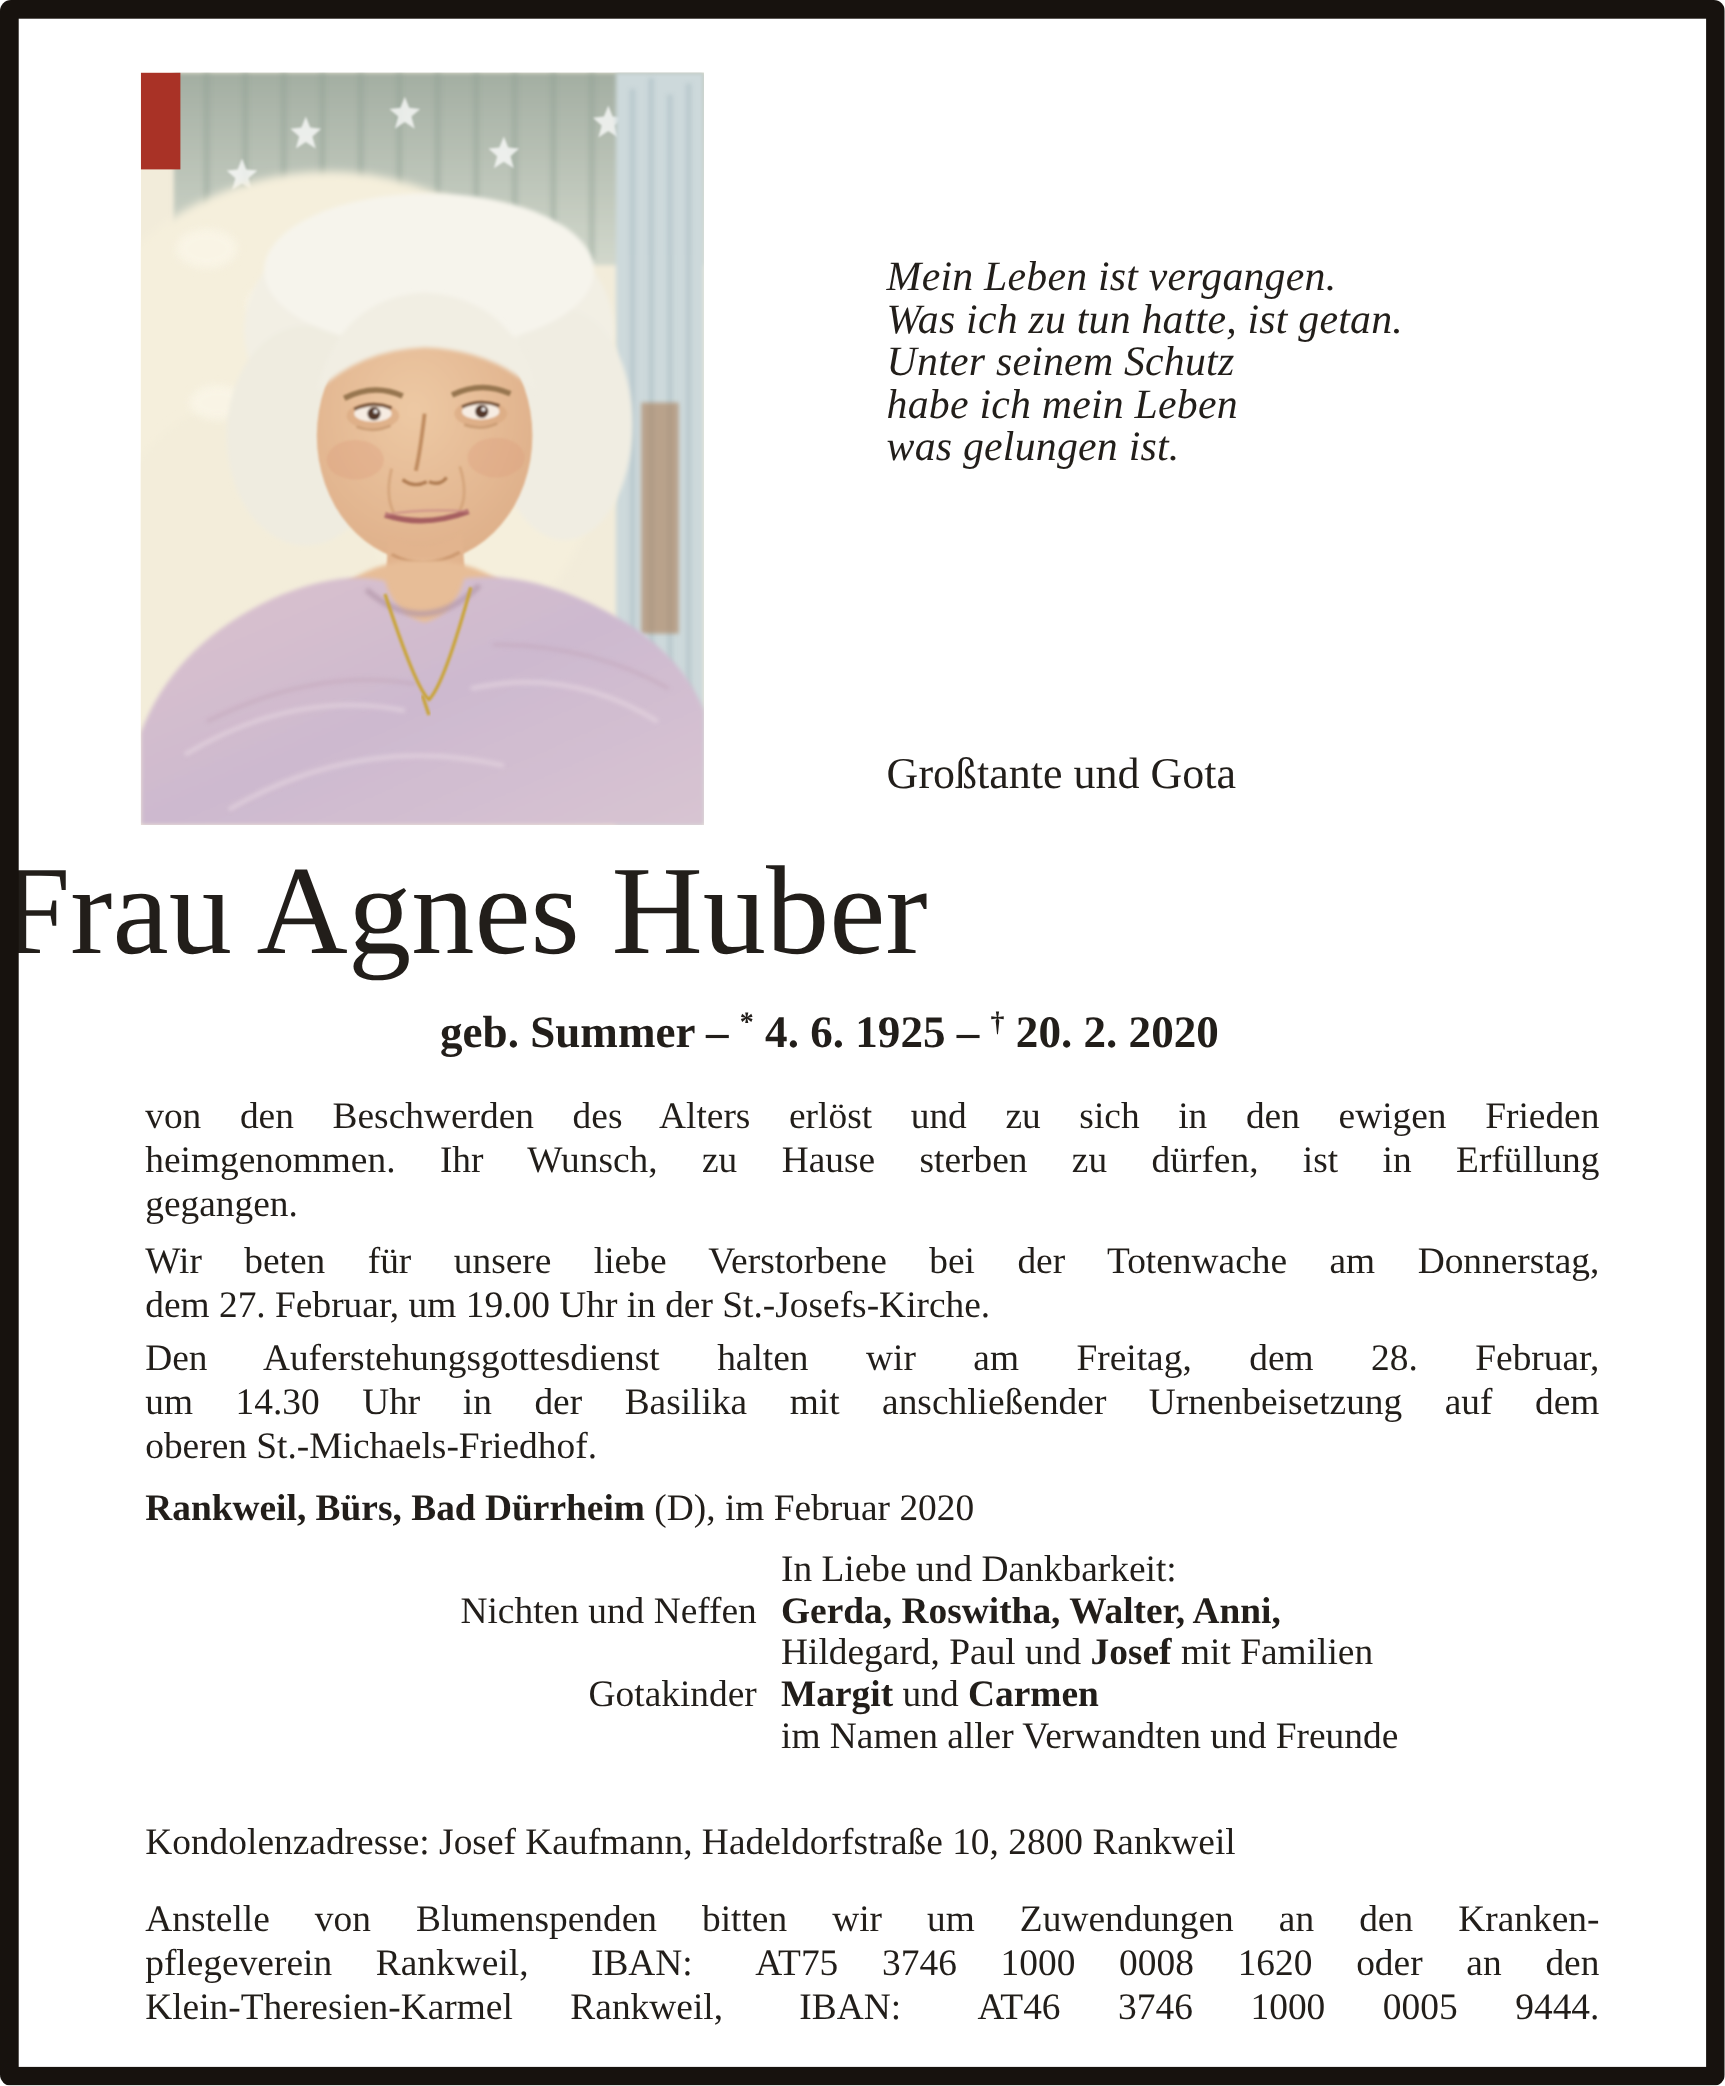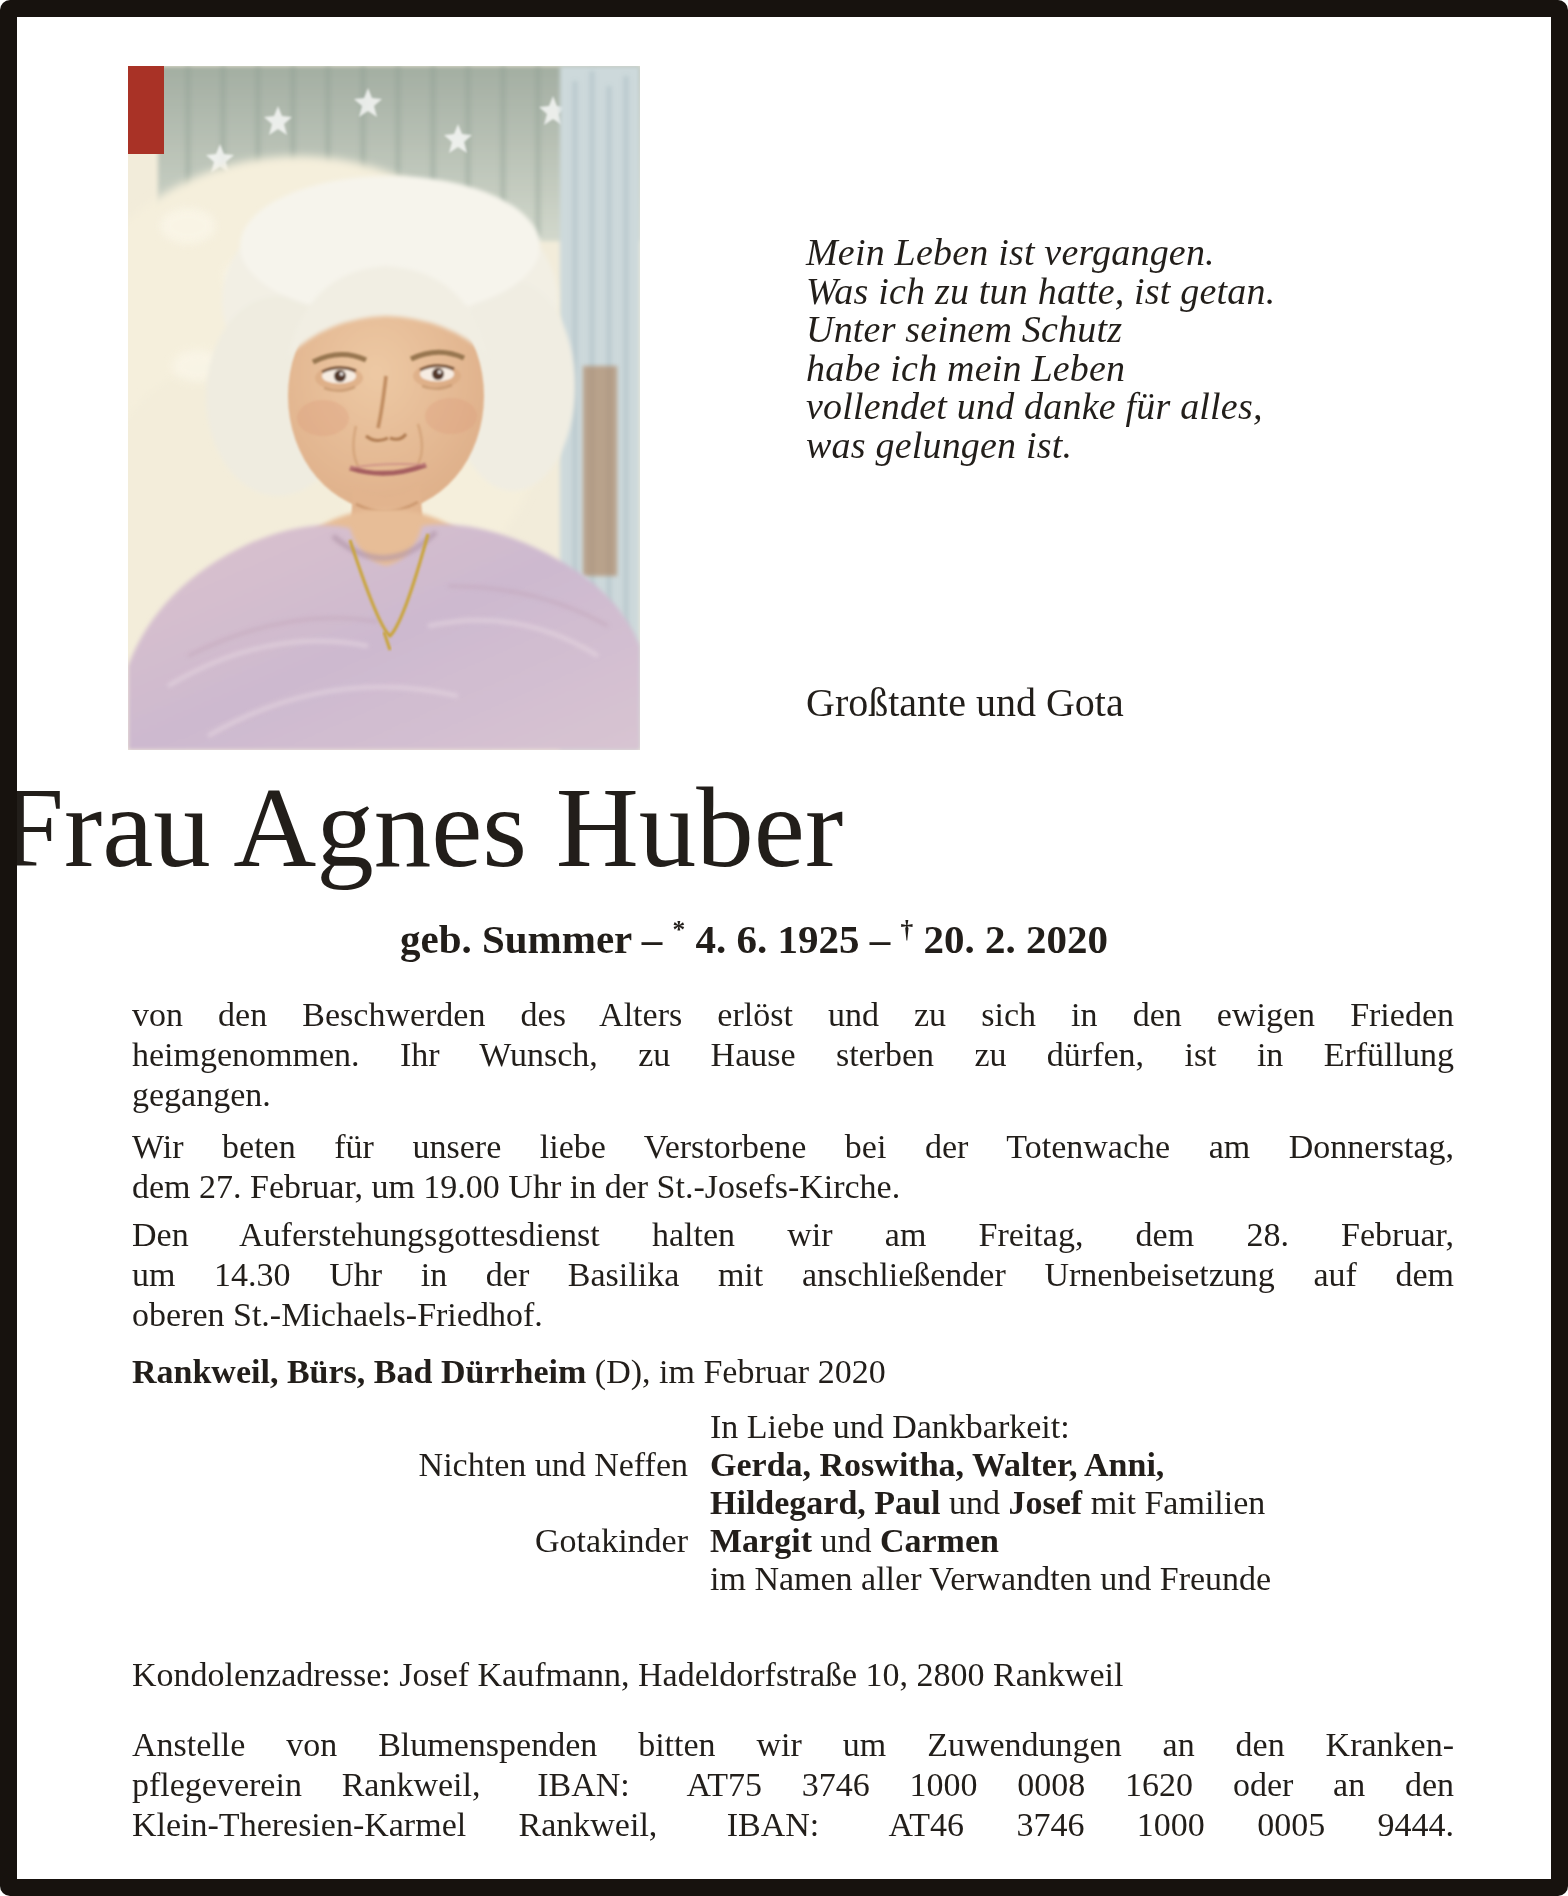"vollendet und danke für alles," div { html: <div>vollendet und danke für alles,</div> -> none }
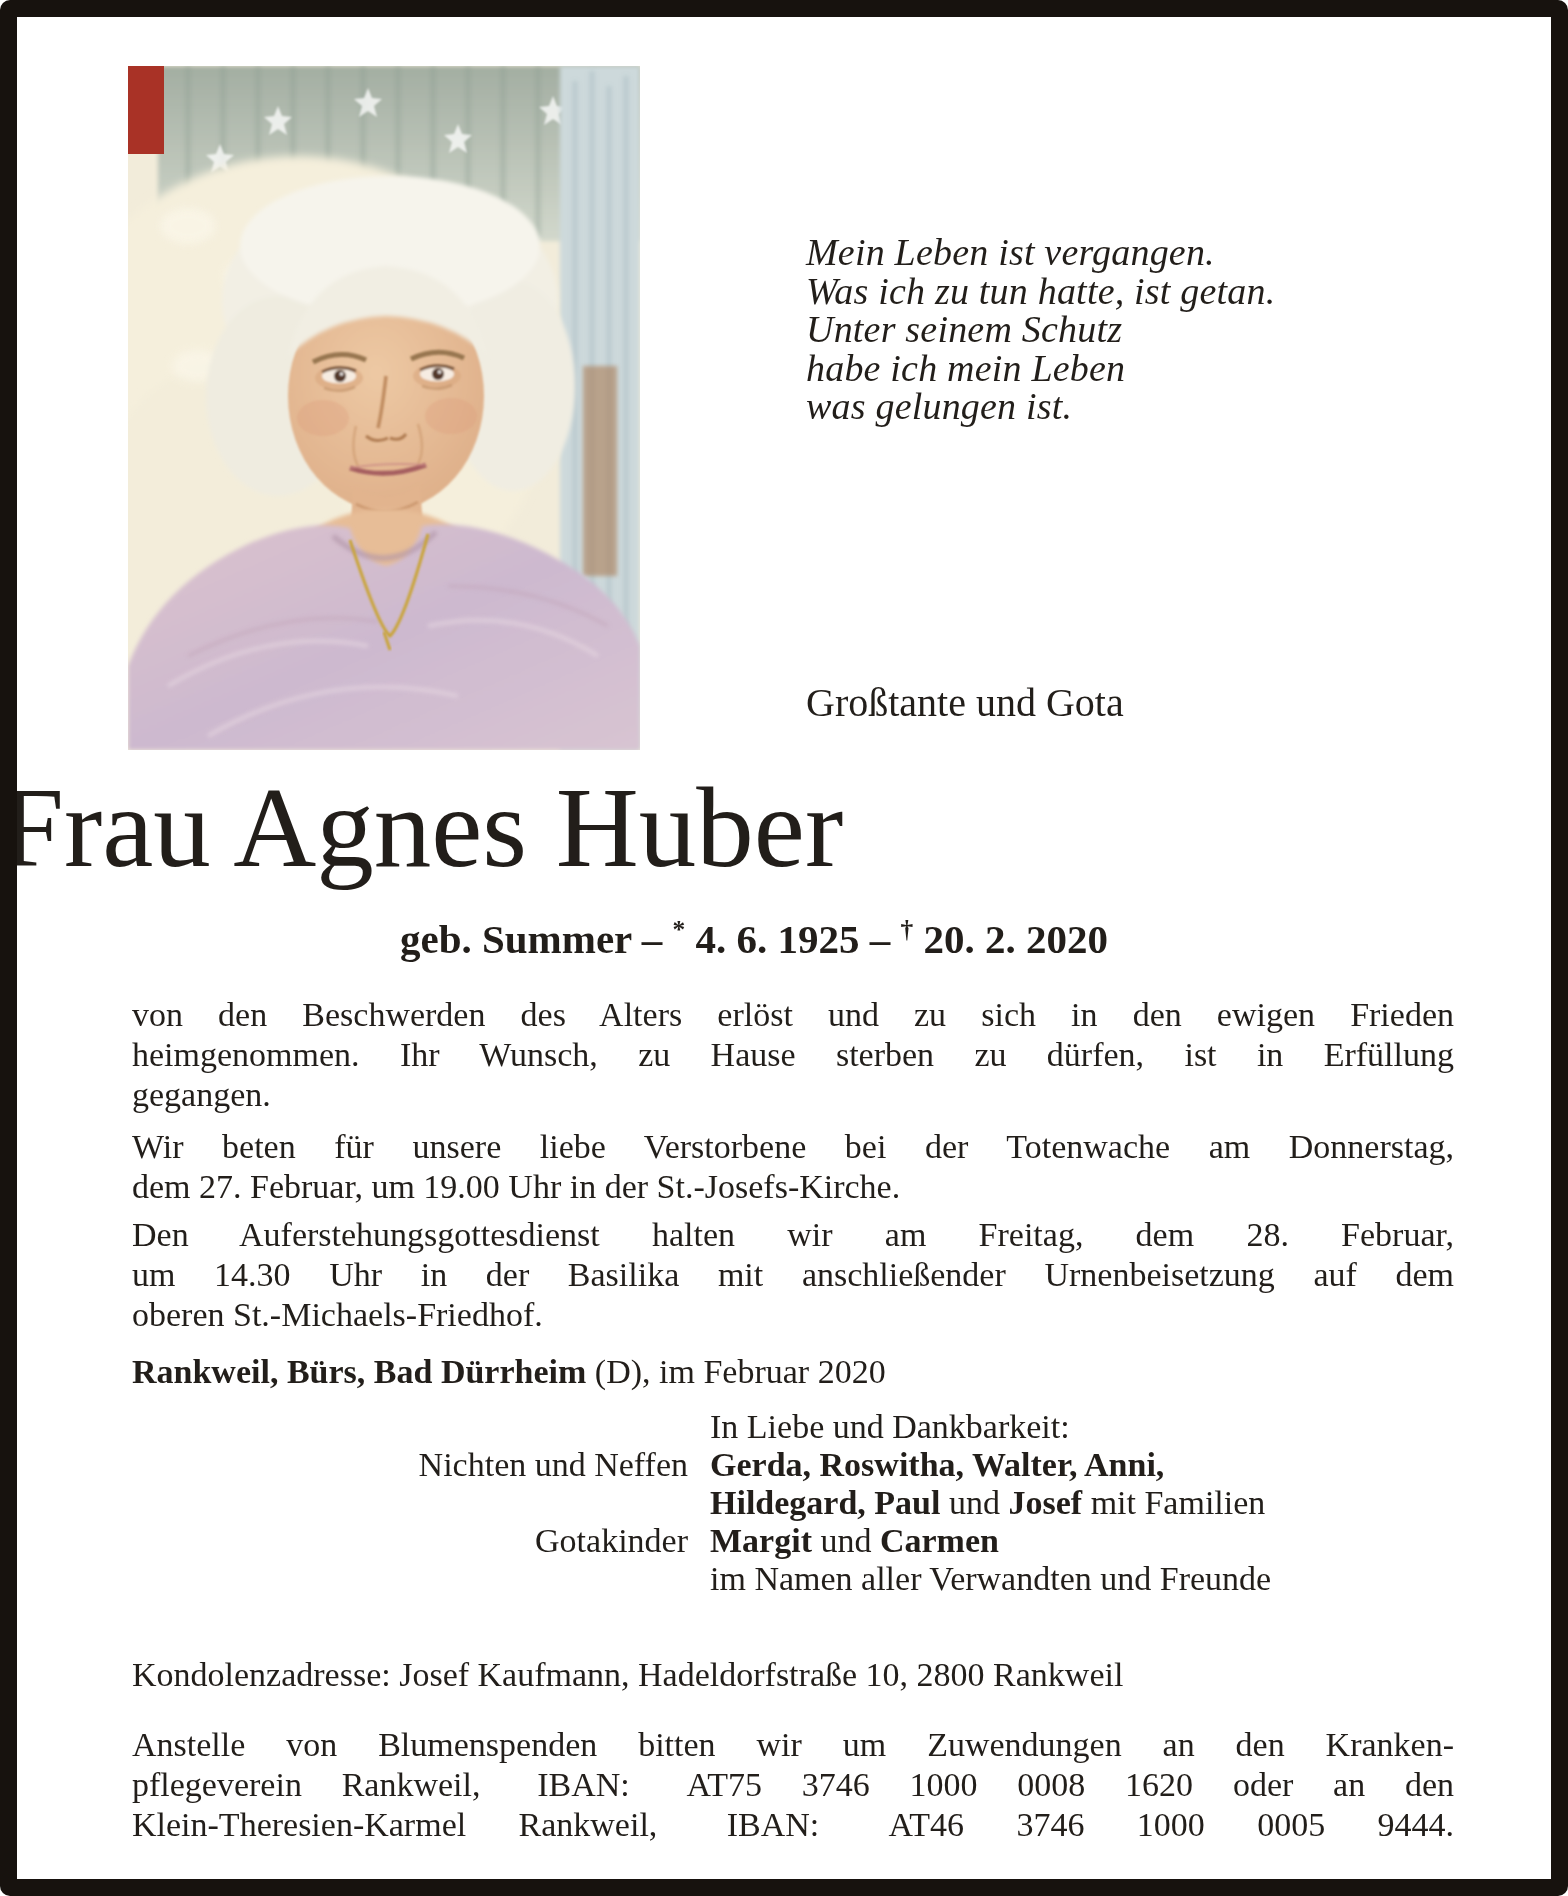"Hildegard, Paul" span { font-weight: 700 -> 400 }
